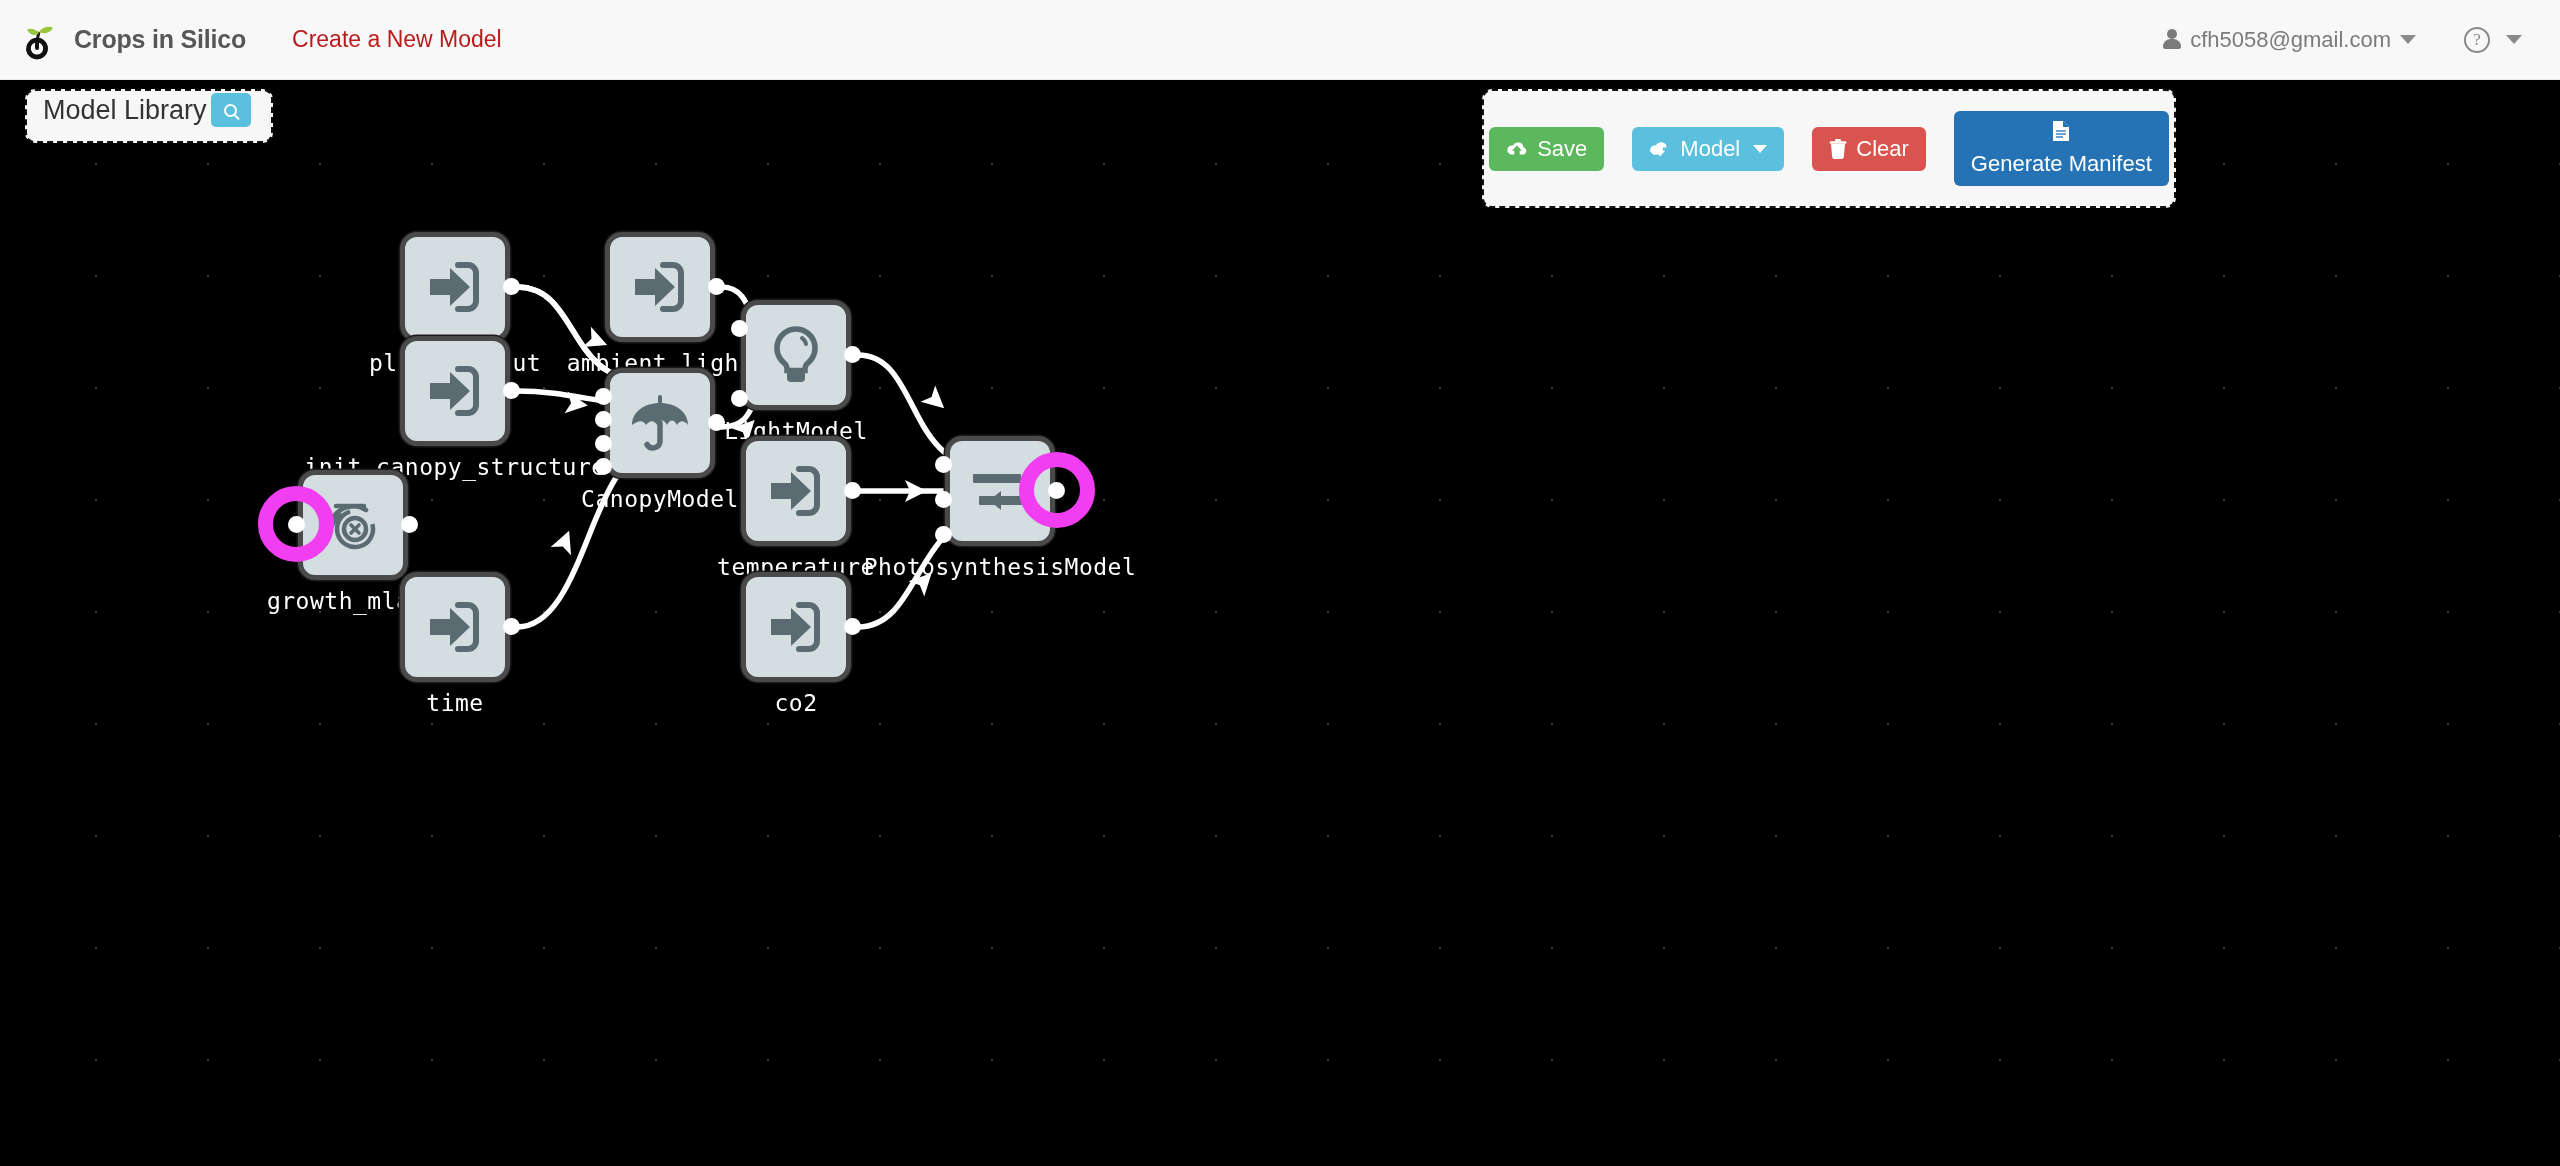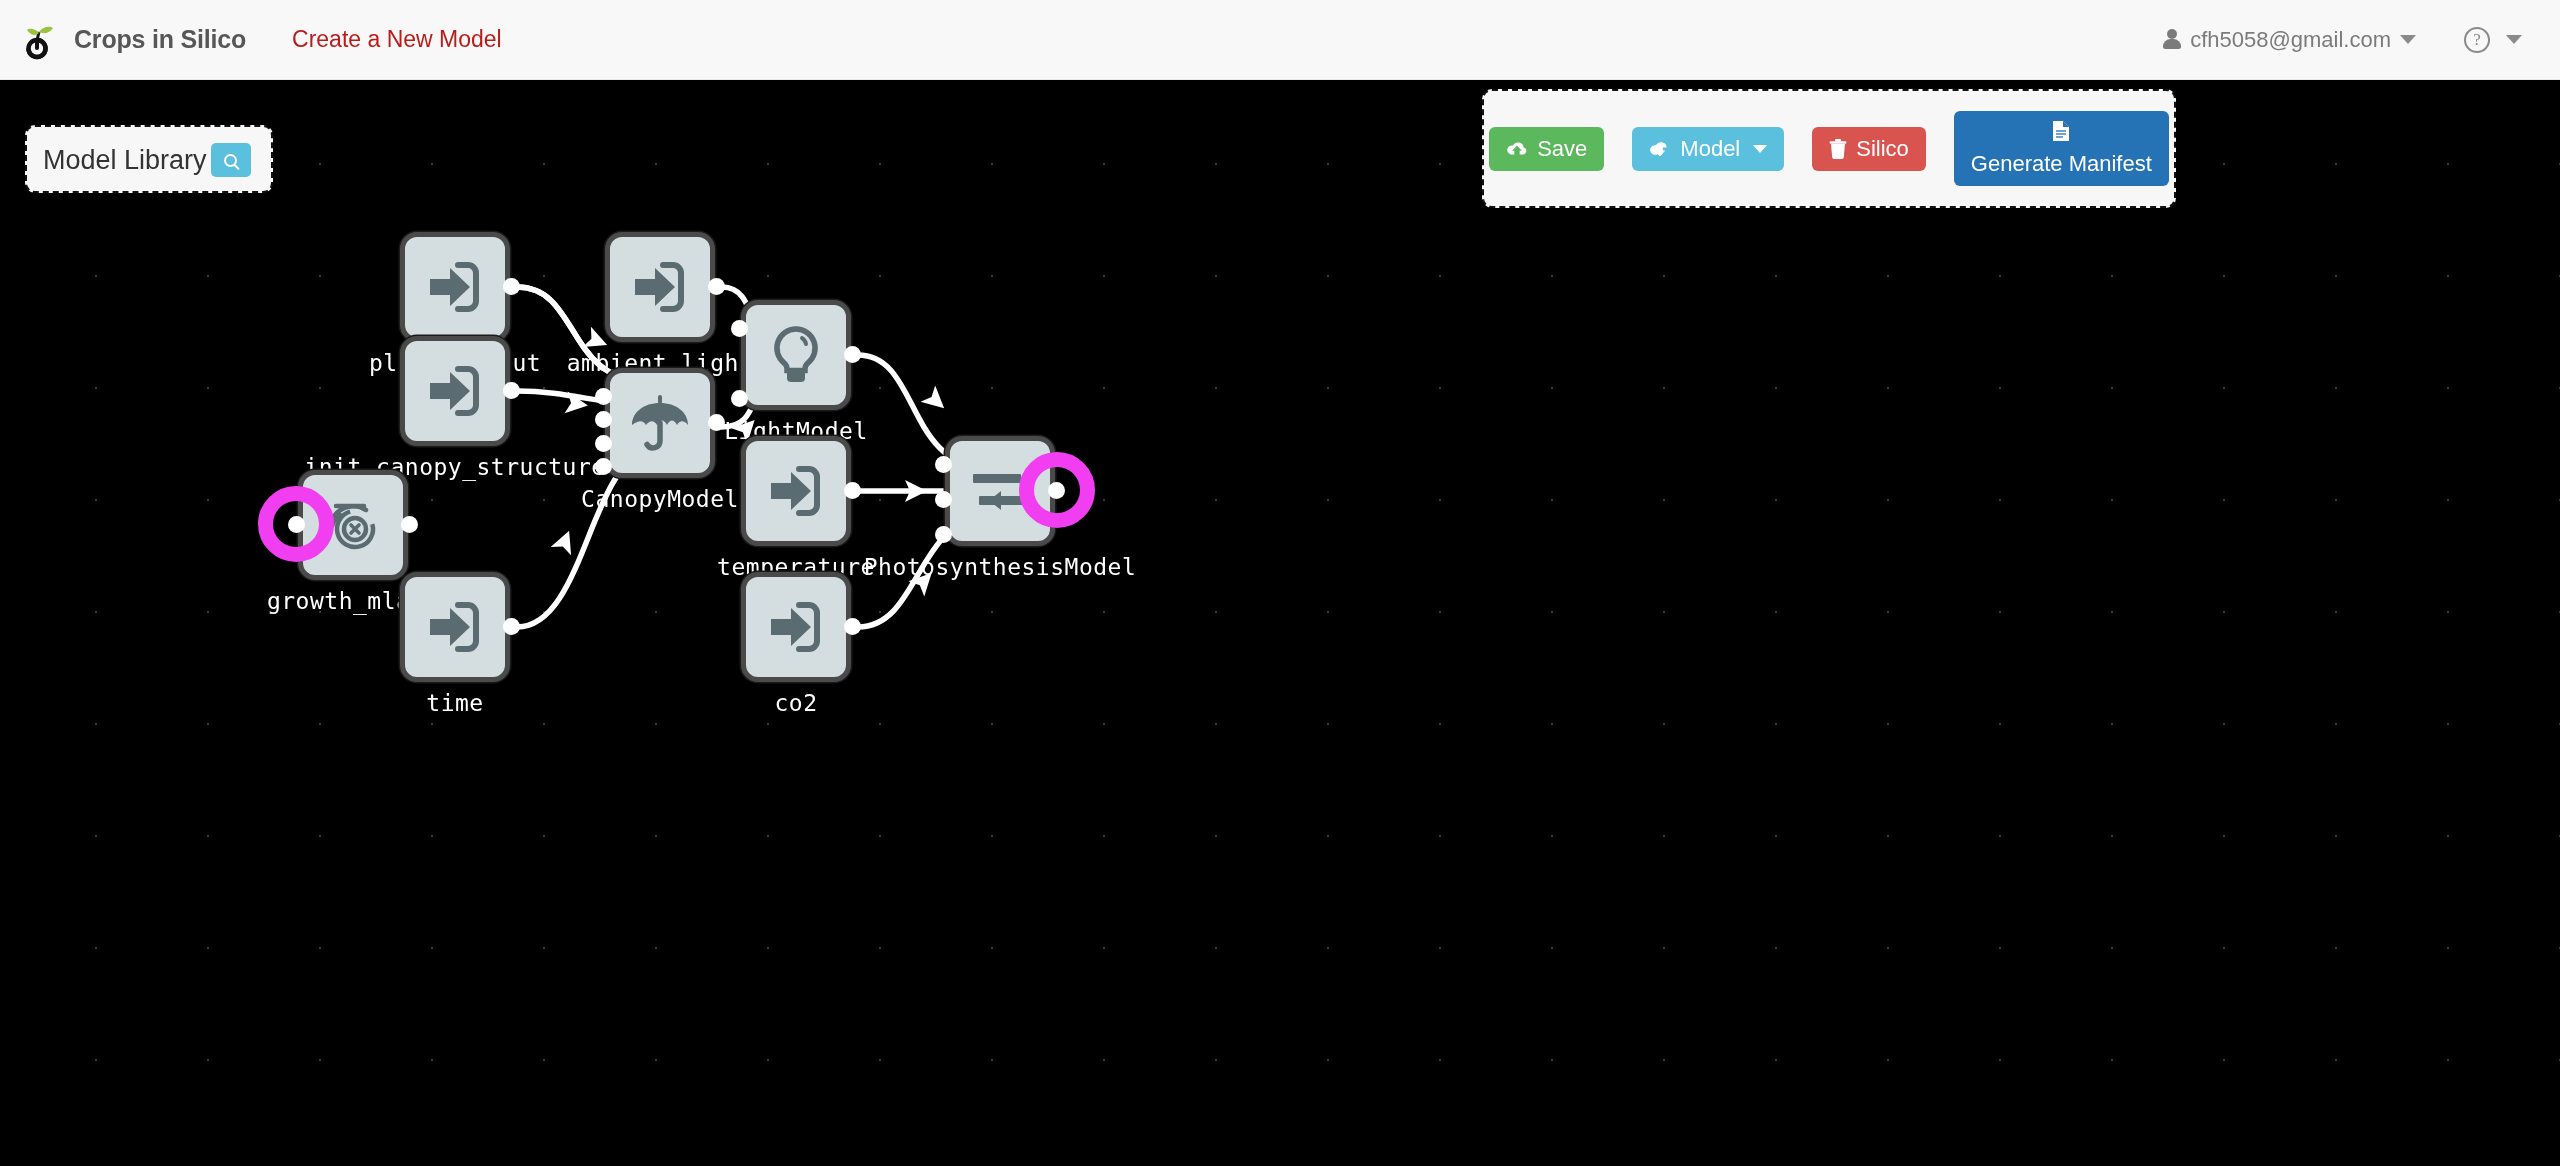"Model Library" #model-library-panel { margin-top: 36px -> none; padding: 16px 20px 14px 16px -> 2px 20px 14px 16px }
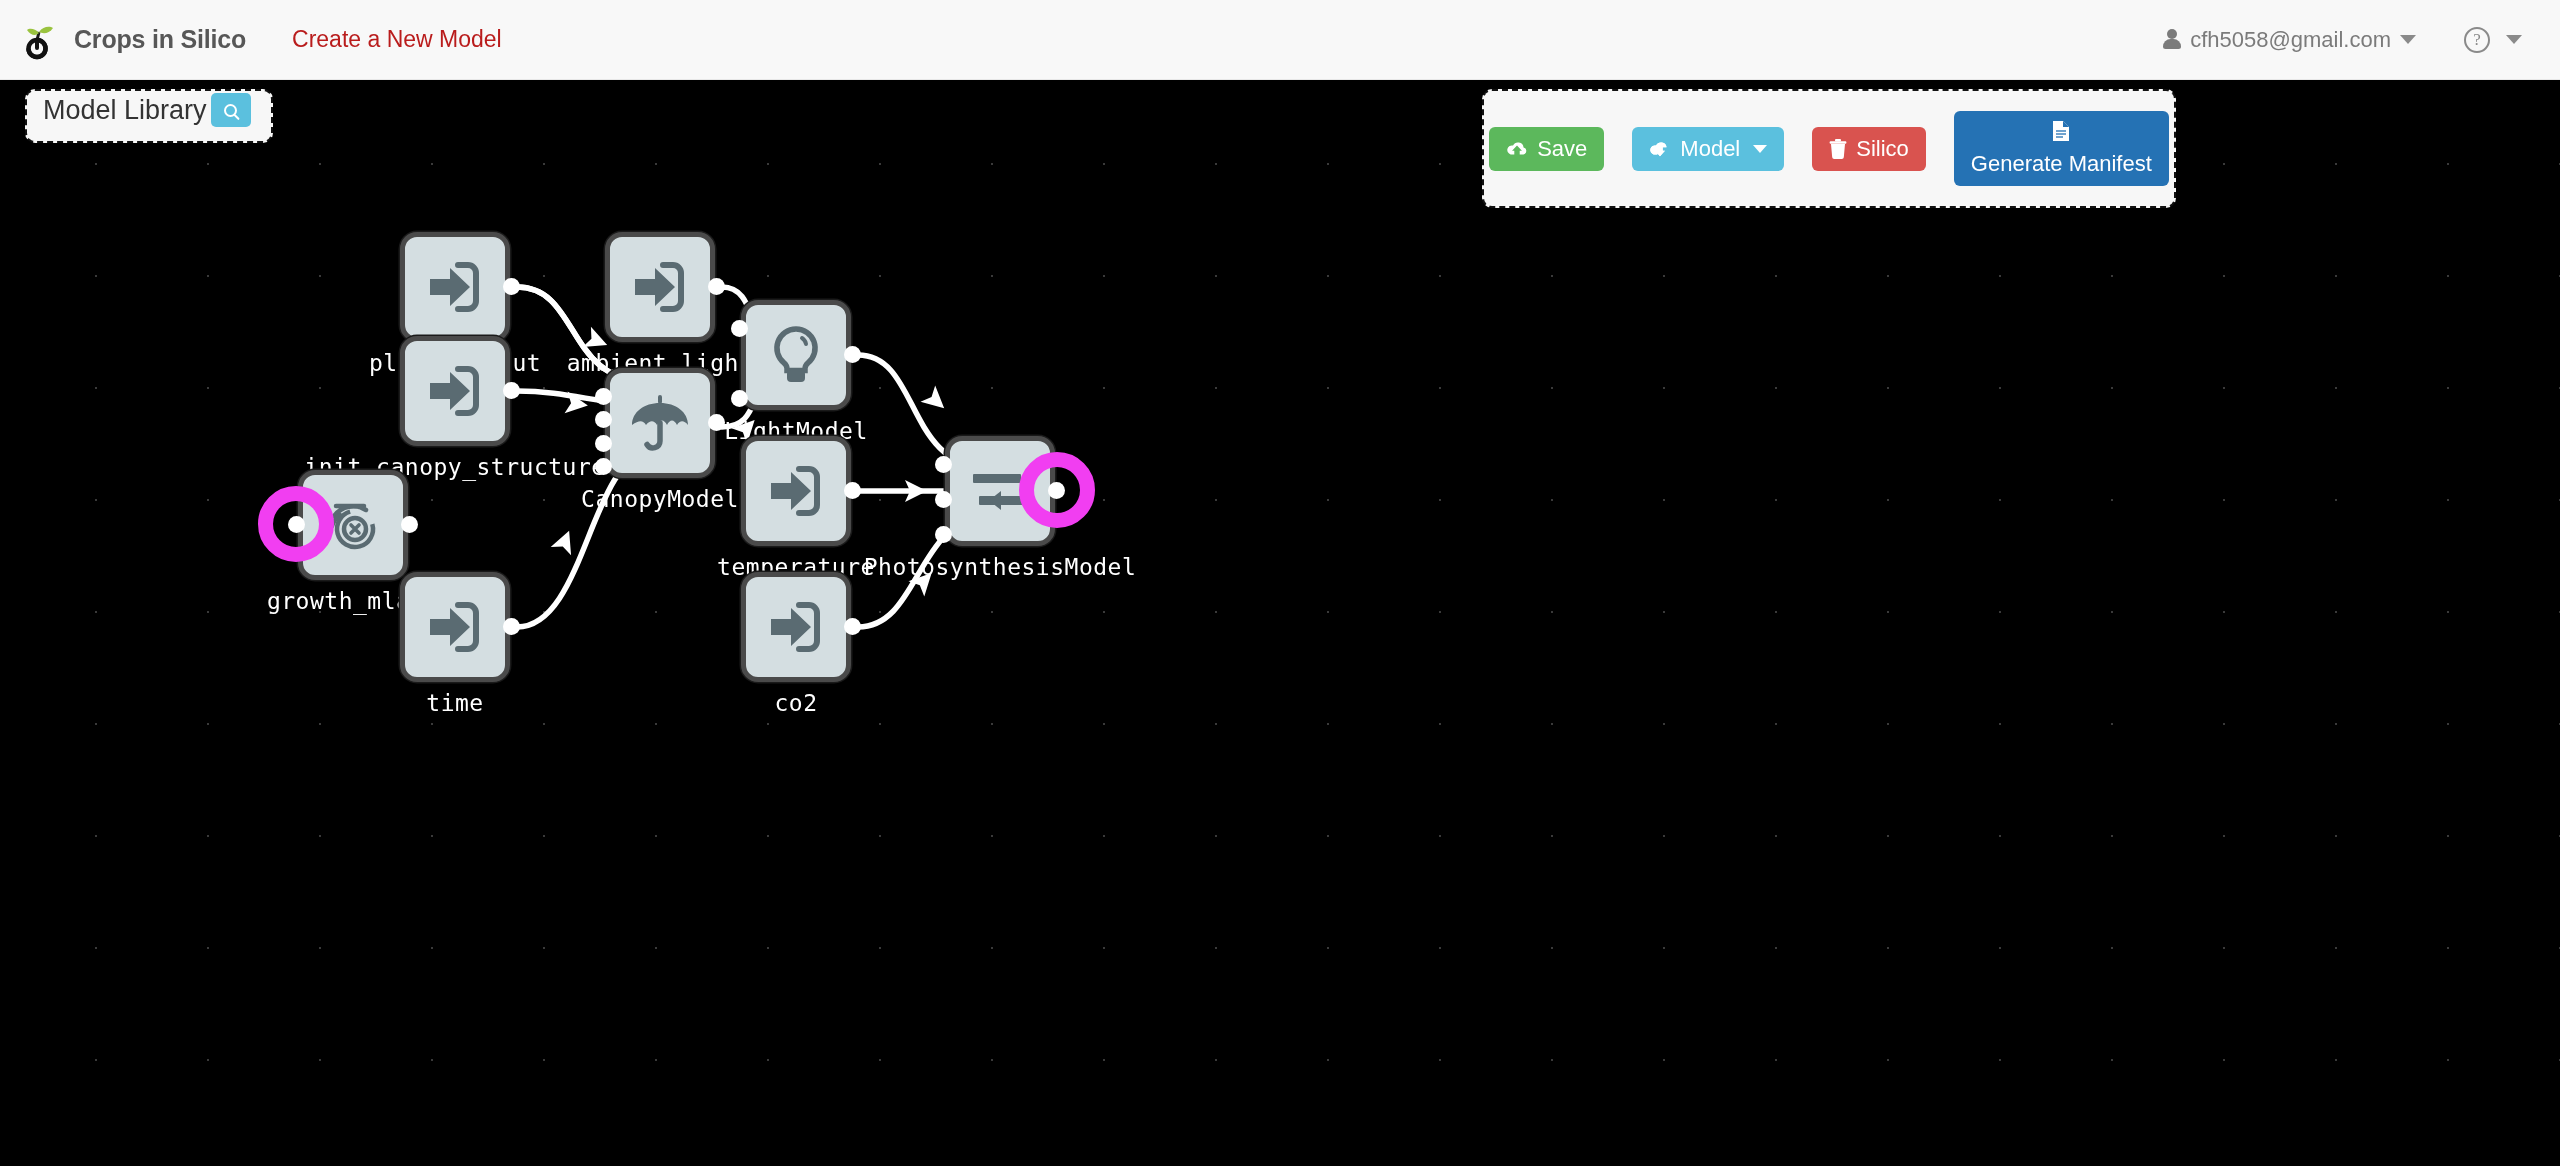"Silico" span { text: Silico -> Clear }
